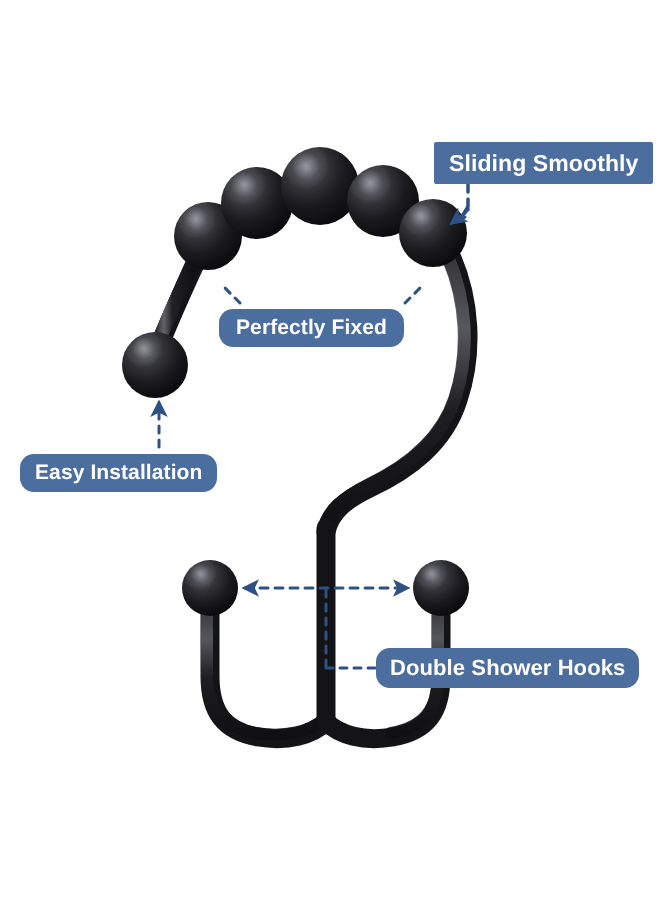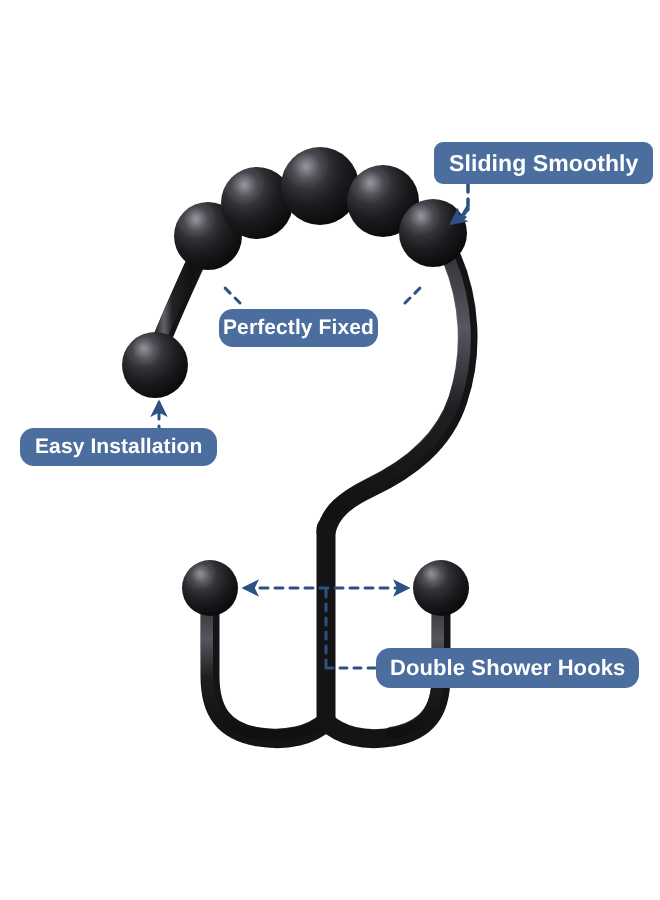"Sliding Smoothly" #callout-sliding { border-radius: 9px -> 2px }
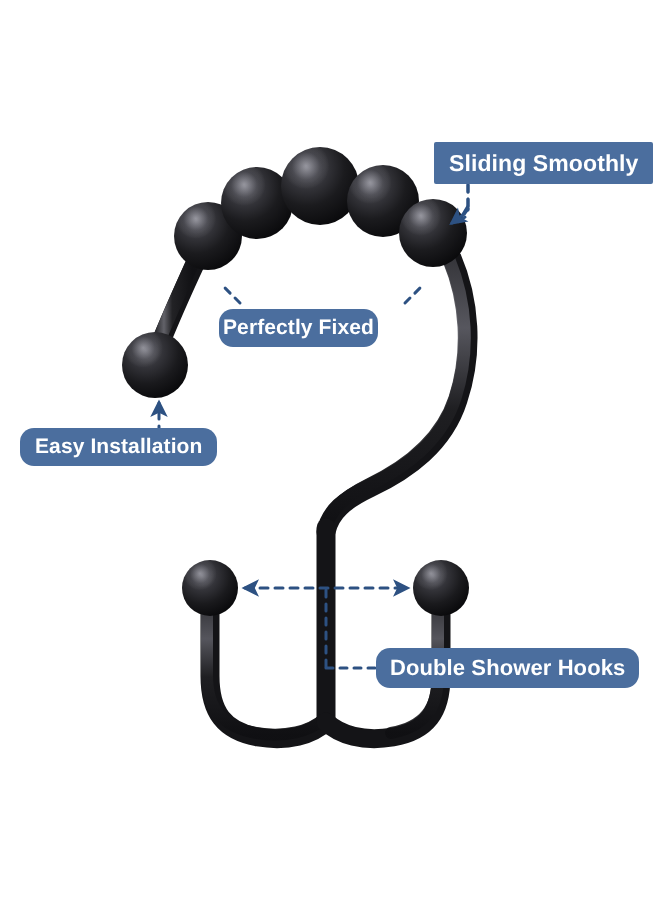"Perfectly Fixed" #callout-fixed { padding: 0 4px -> 0 17px }
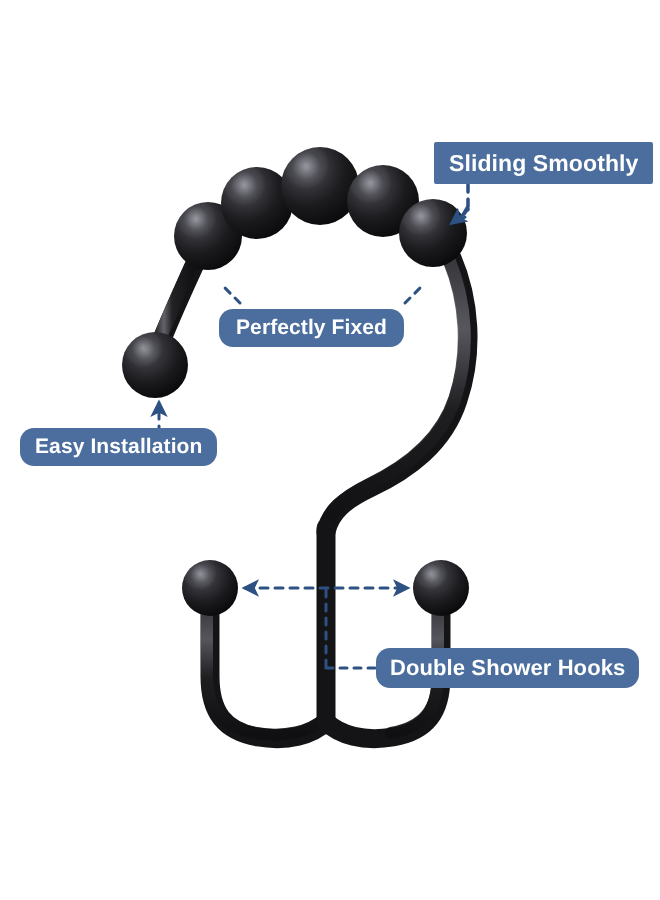"Easy Installation" #callout-easy { top: 428px -> 454px }
